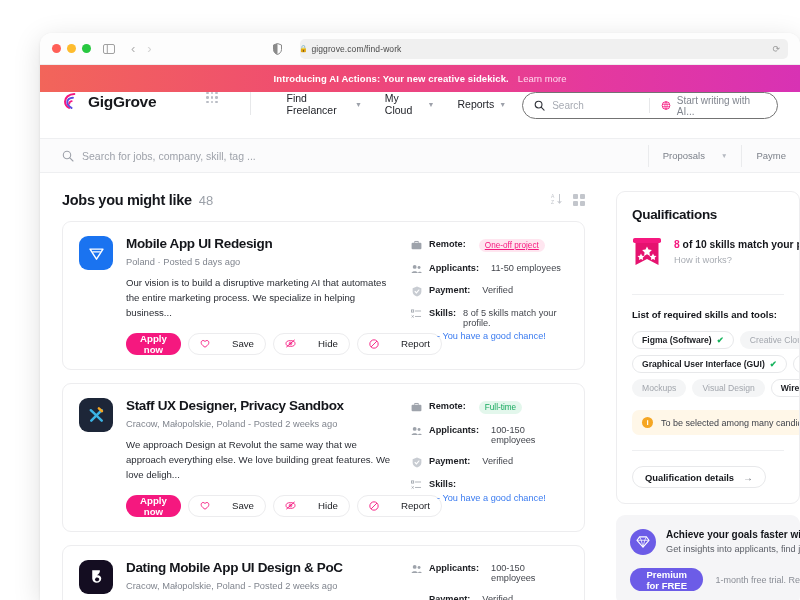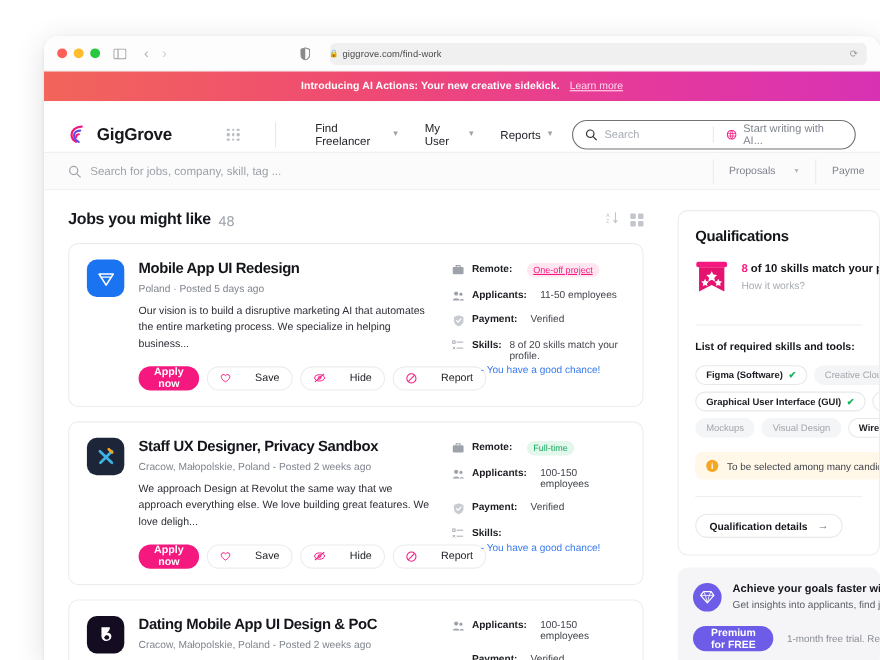"Learn more" .promo-link { text-decoration: underline -> none }
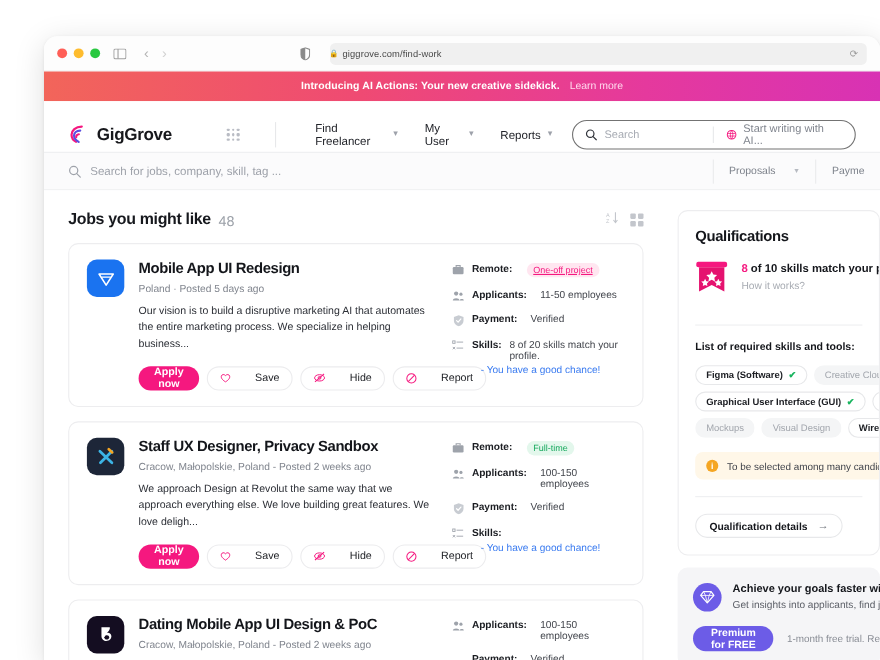"GigGrove" .app-header { align-items: center -> flex-start; padding: 15px 22px 0 22px -> 0 22px 0 22px }
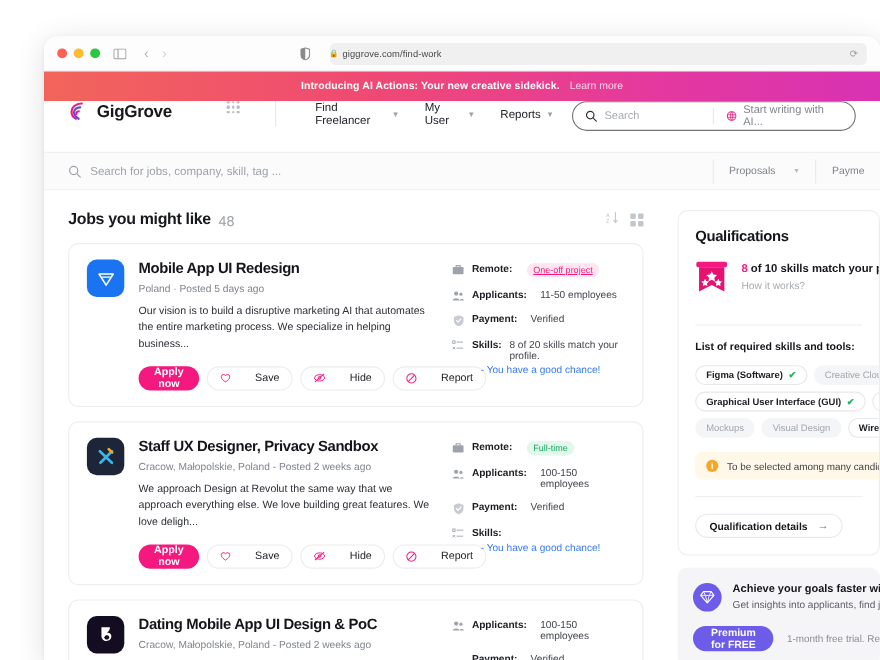"My User" span { text: User -> Cloud }
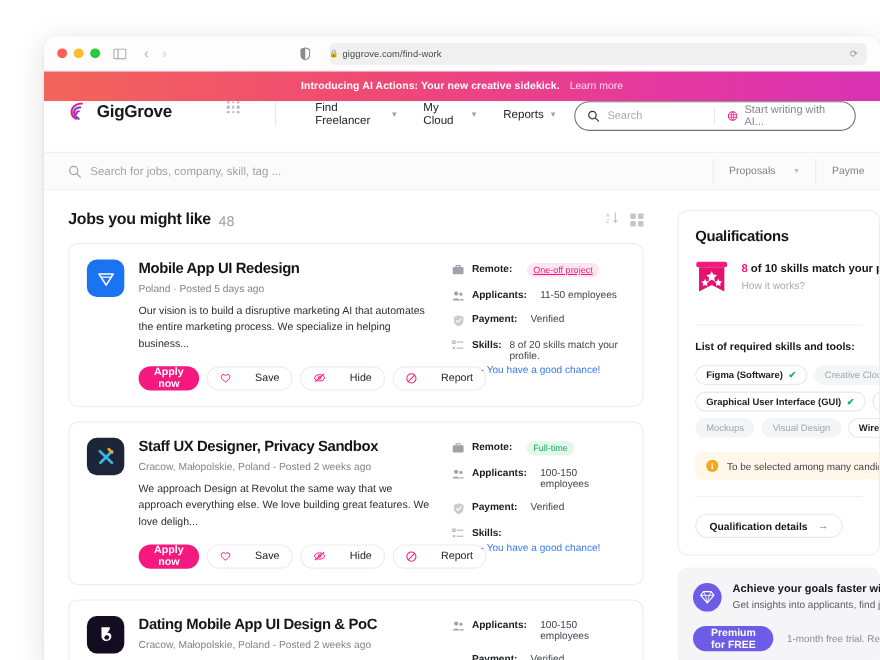"8 of 20 skills match" span.side-val { text: 20 -> 5 }
